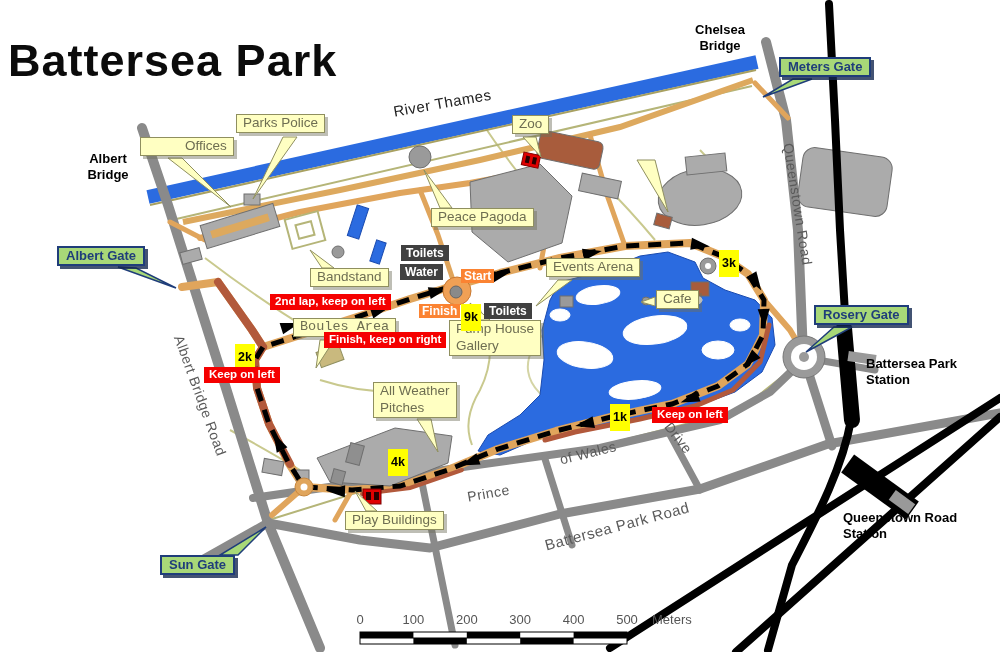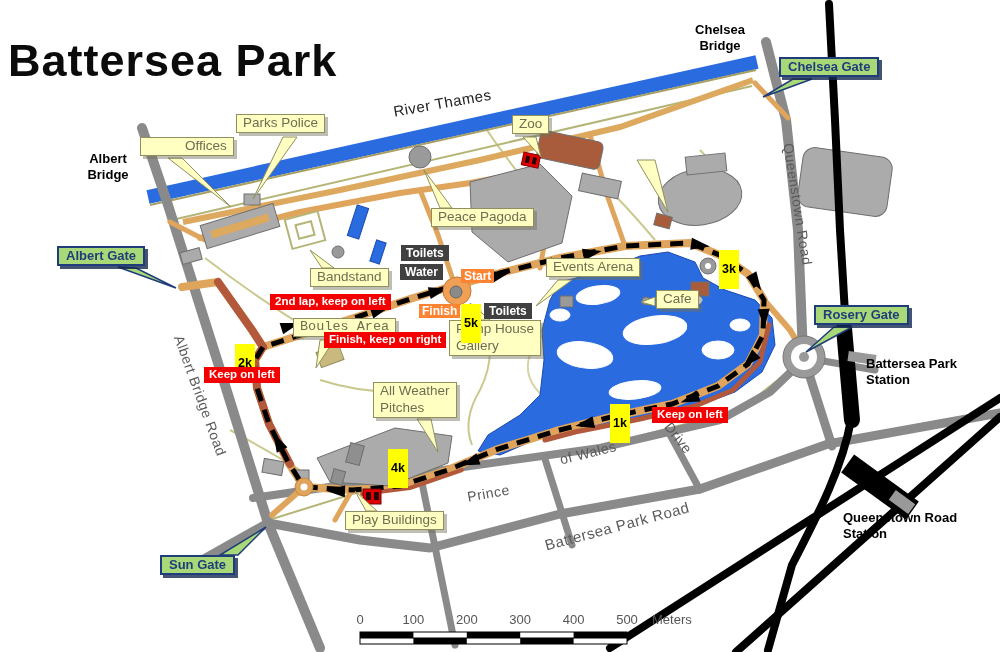"Chelsea Gate" div.lbl { text: Chelsea -> Meters }
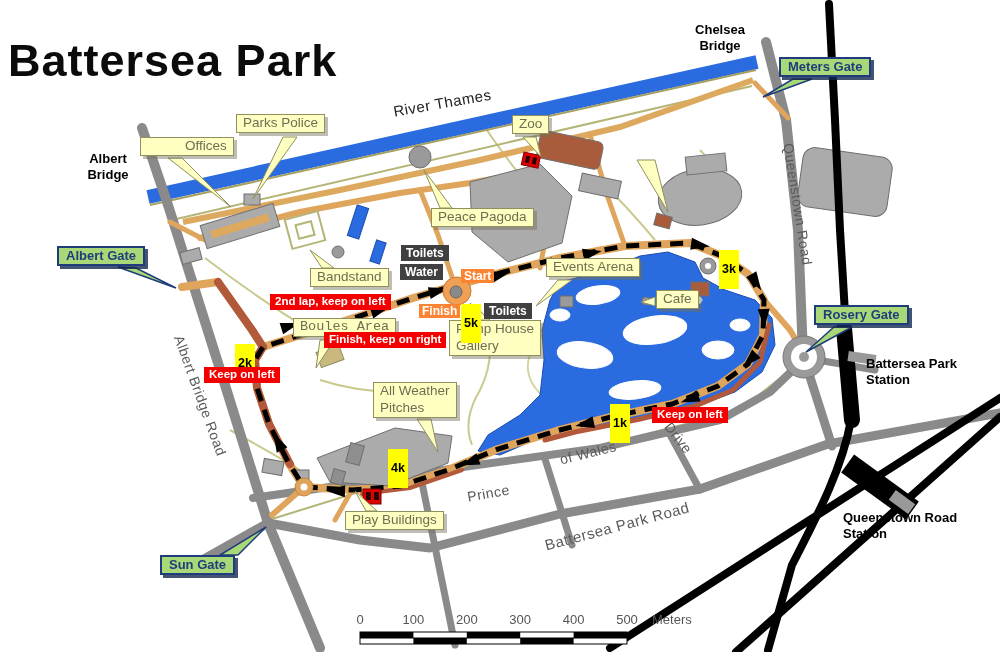"3k" .km { padding: 12px 3px -> 6px 3px }
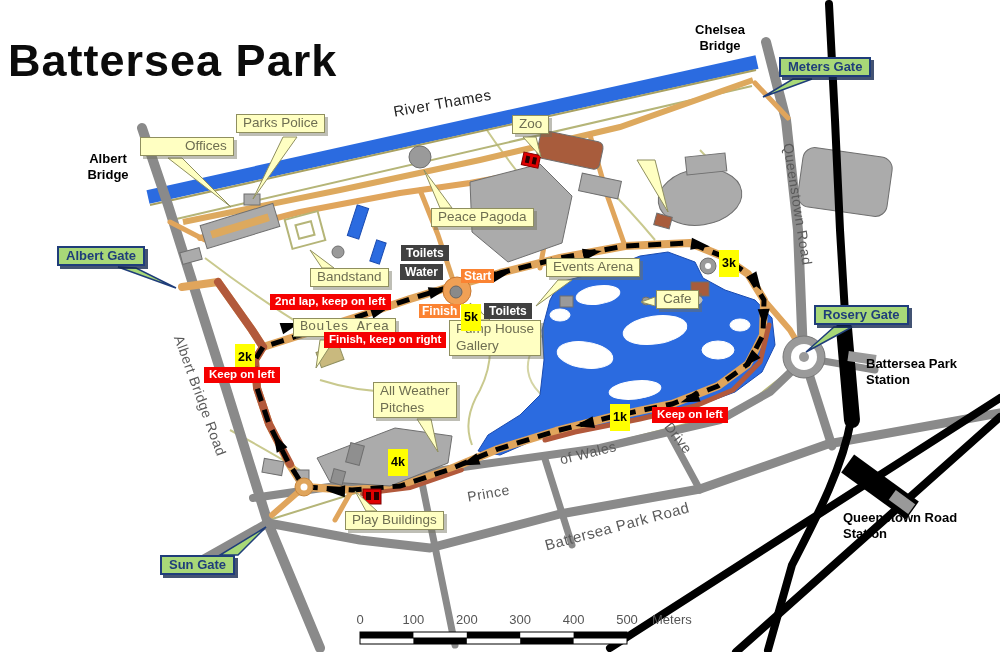"5k" div.lbl { text: 5k -> 9k }
